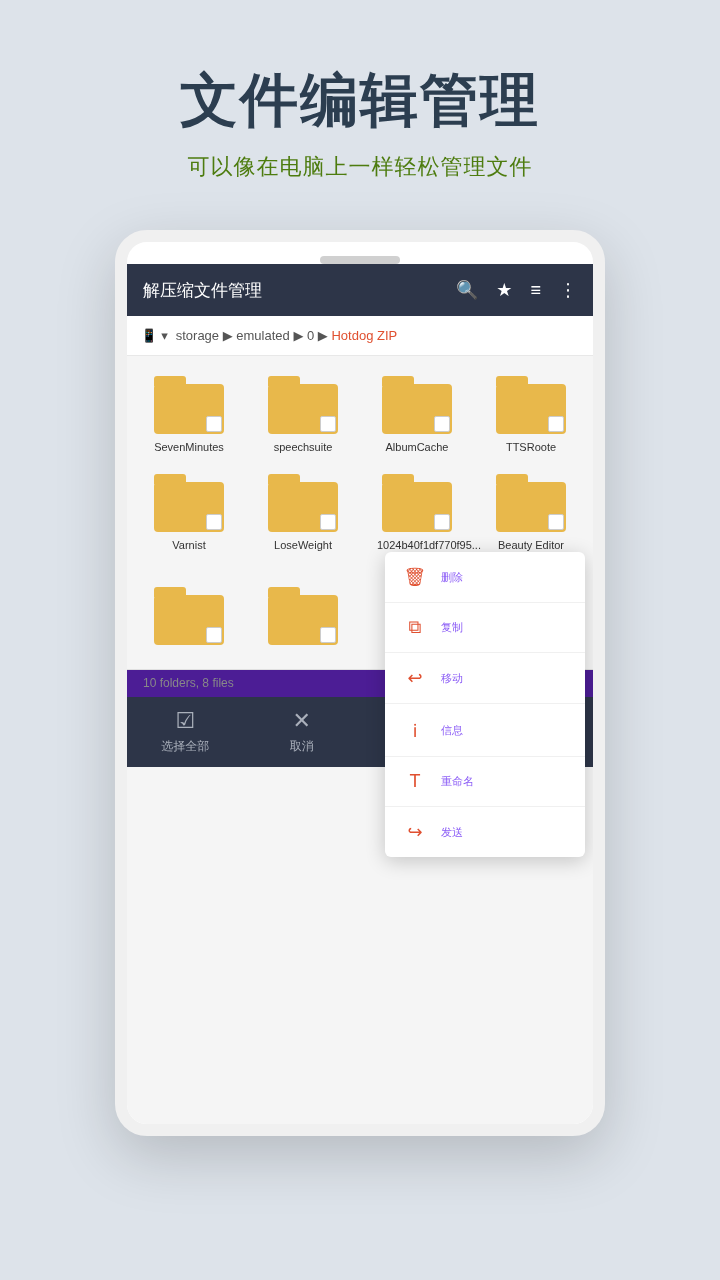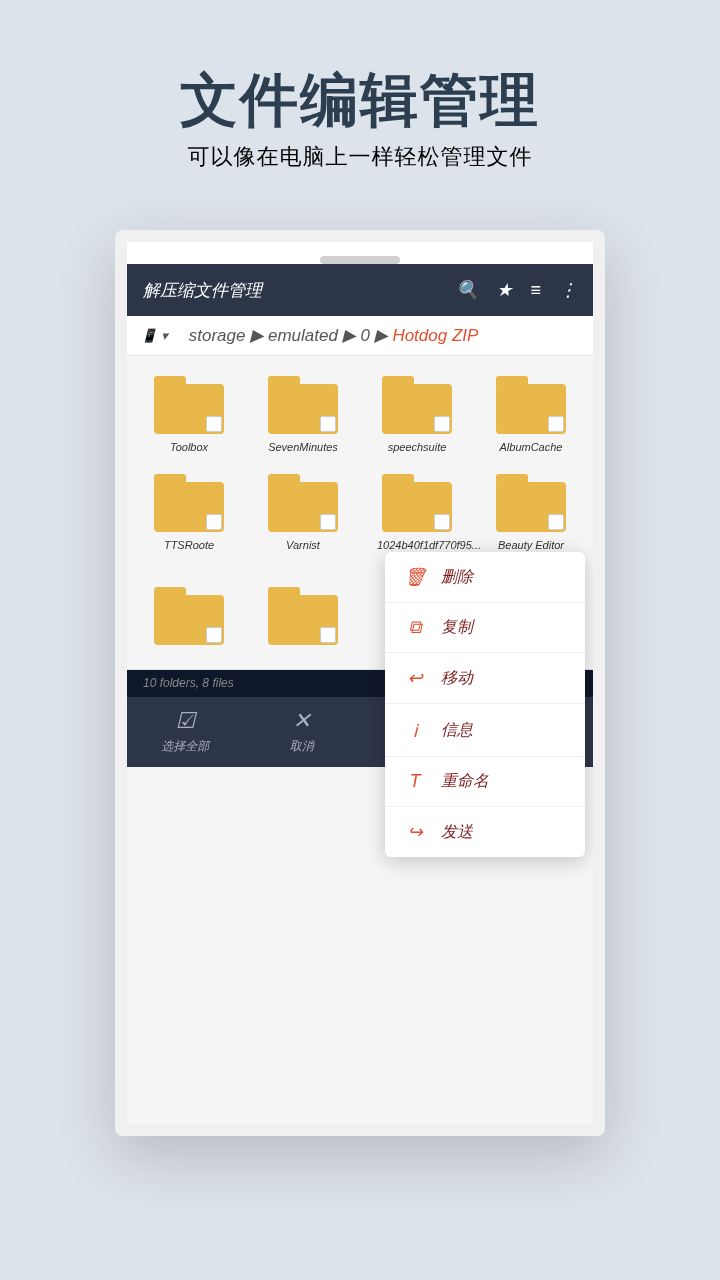"可以像在电脑上一样轻松管理文件" .header-subtitle { color: #000000 -> #4d7c0f; margin-top: 10px -> 20px }
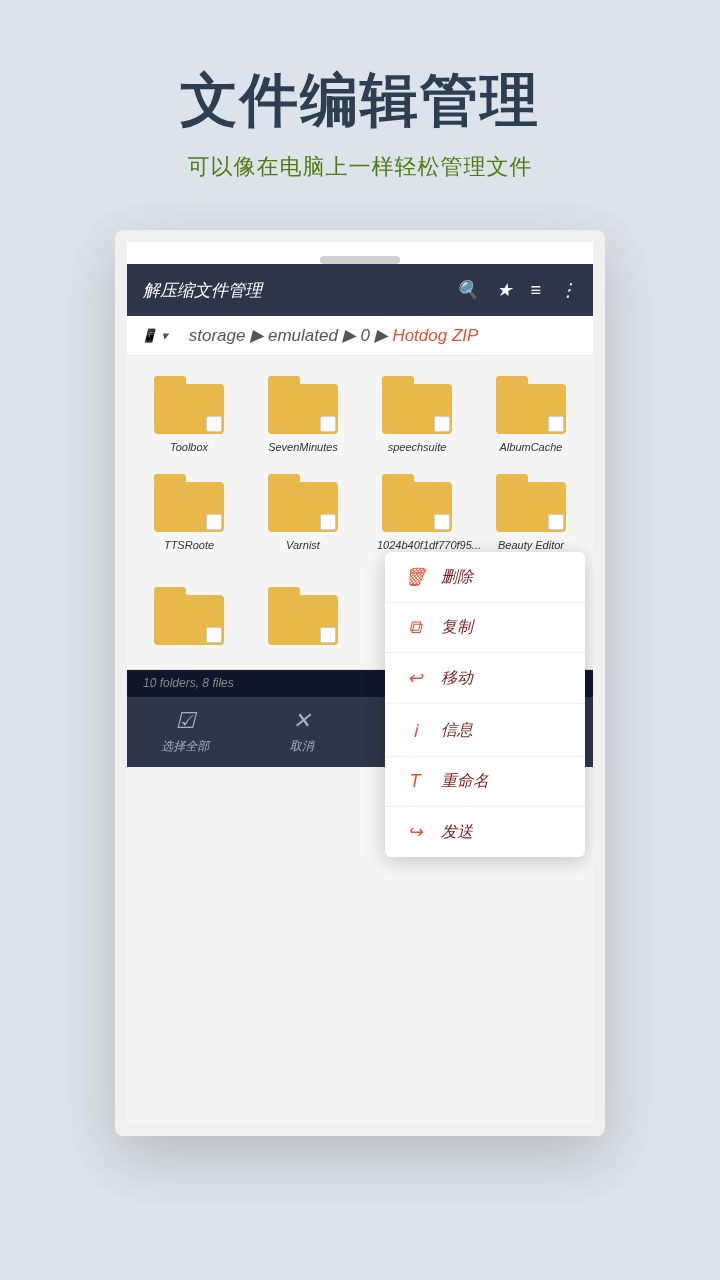"解压缩文件管理" .phone-mockup { border-radius: 8px -> 32px; font-style: italic -> none }
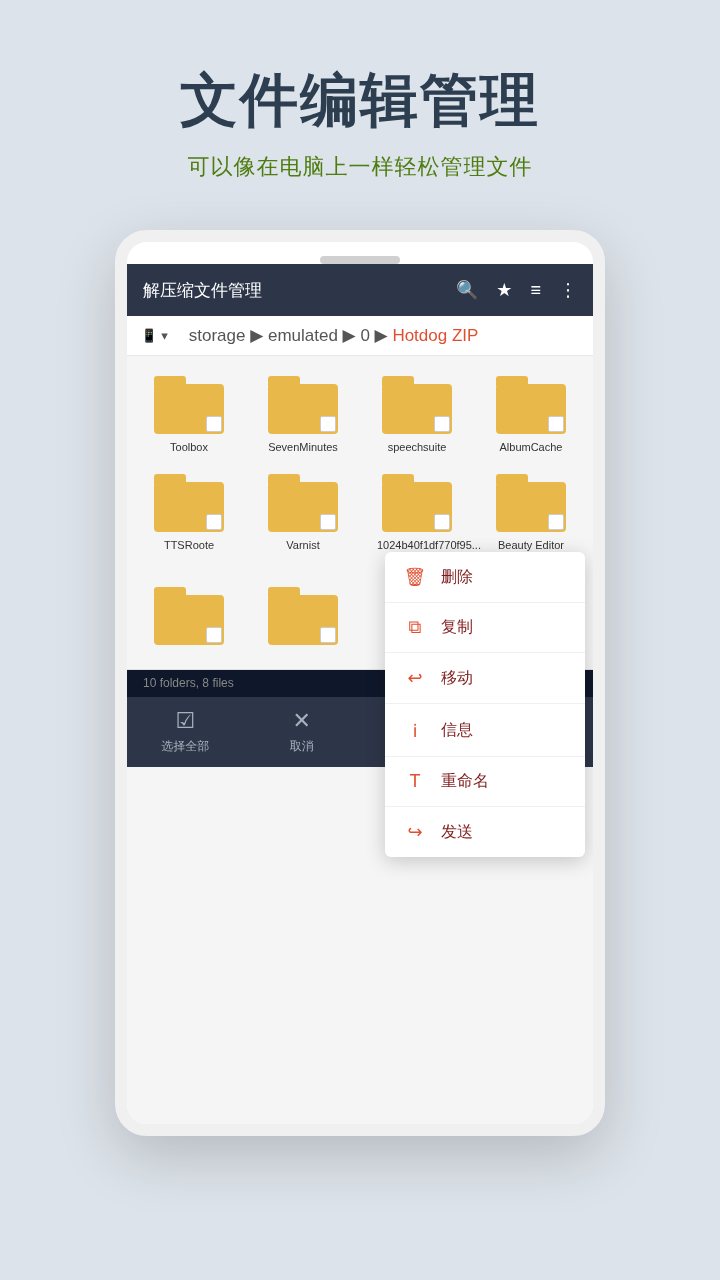"storage ▶ emulated ▶ 0" .breadcrumb-path { font-size: 17px -> 13px; margin-left: 21px -> 8px }
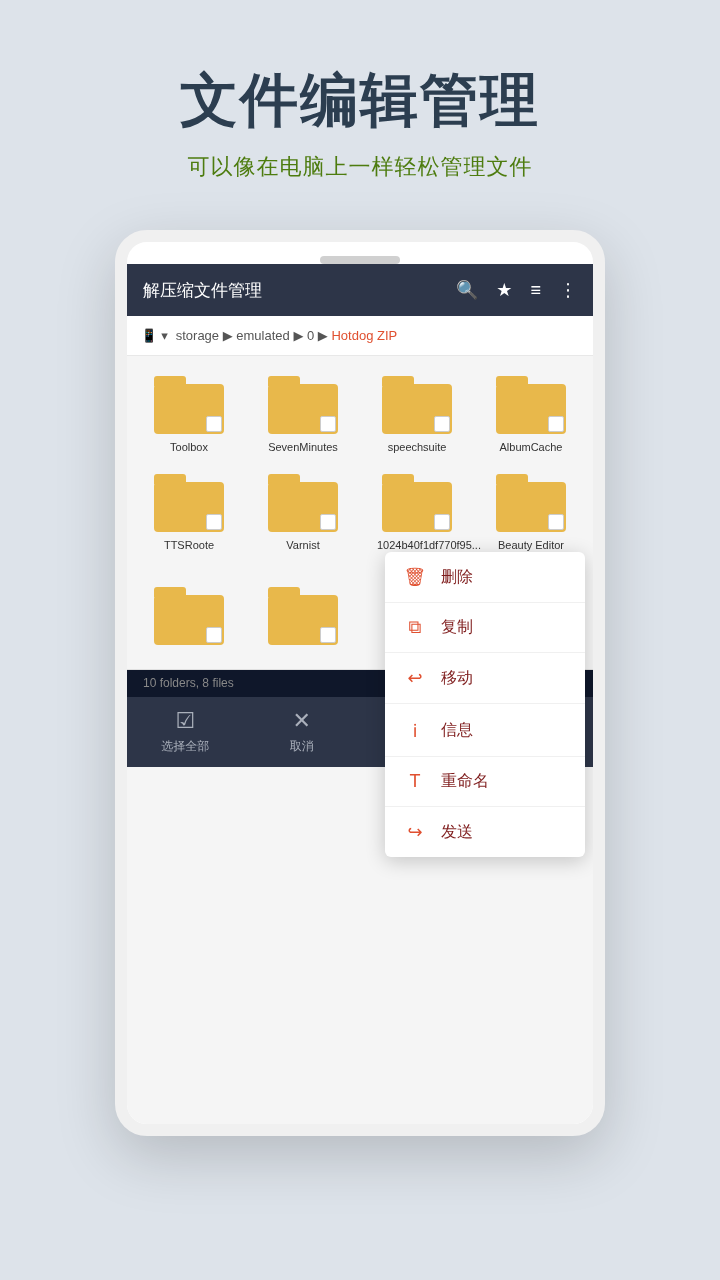"Toolbox" div.file-item { html: <div> <div> <div></div> <div></div> <div></div> </div> <div>Toolbox</div> </div> -> none }
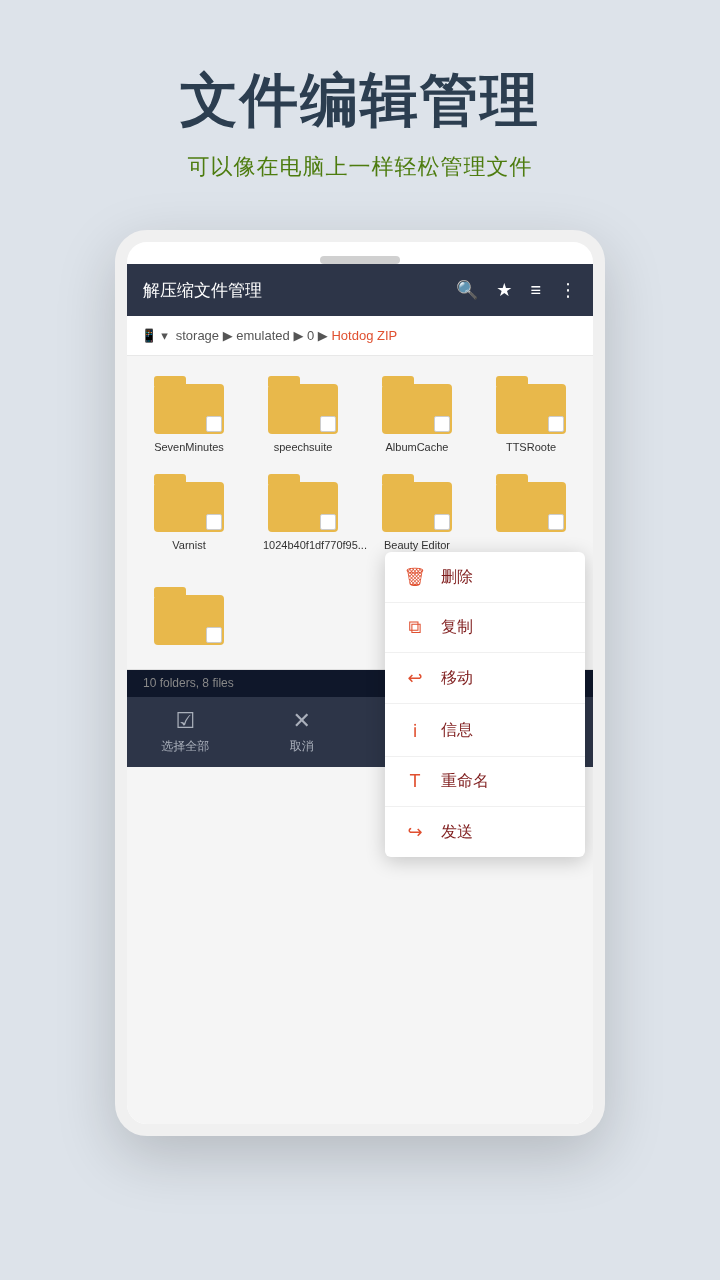"LoseWeight" div.file-item { html: none -> <div> <div> <div></div> <div></div> <div></div> </div> <div>LoseWeight</div> </div> }
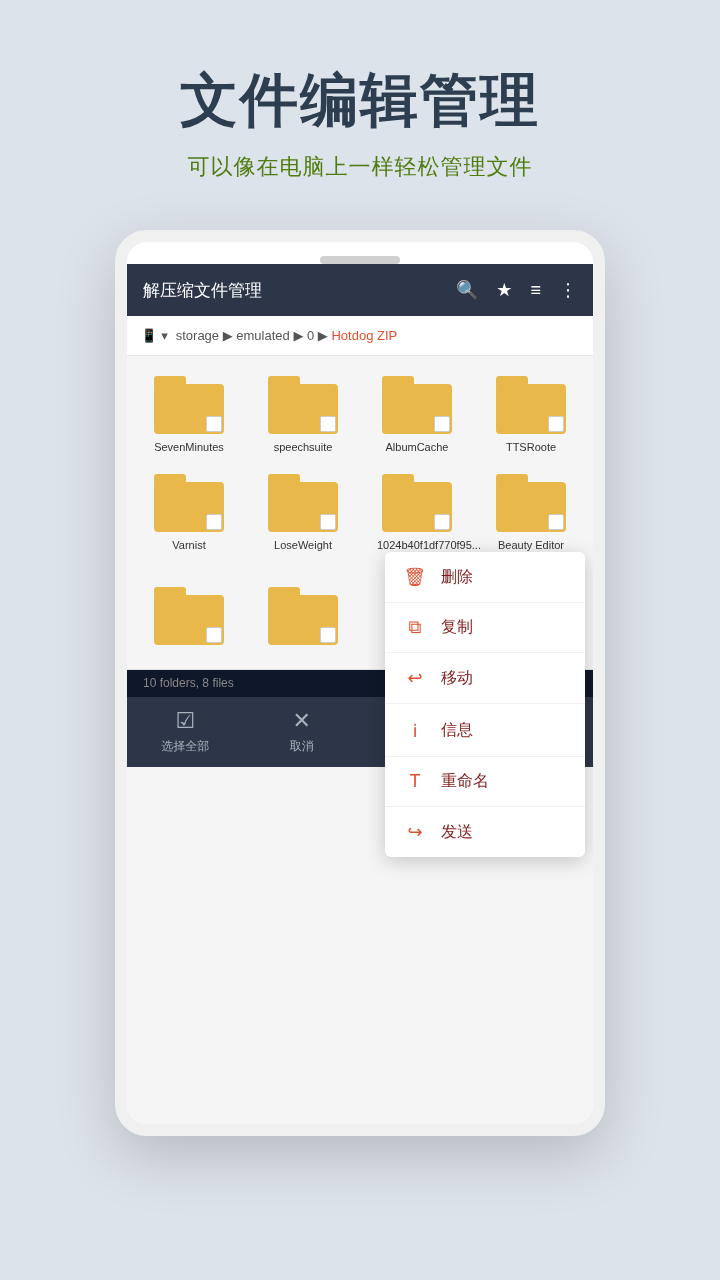"删除" .menu-label { color: #7f1d1d -> #8b5cf6; font-size: 16px -> 11px }
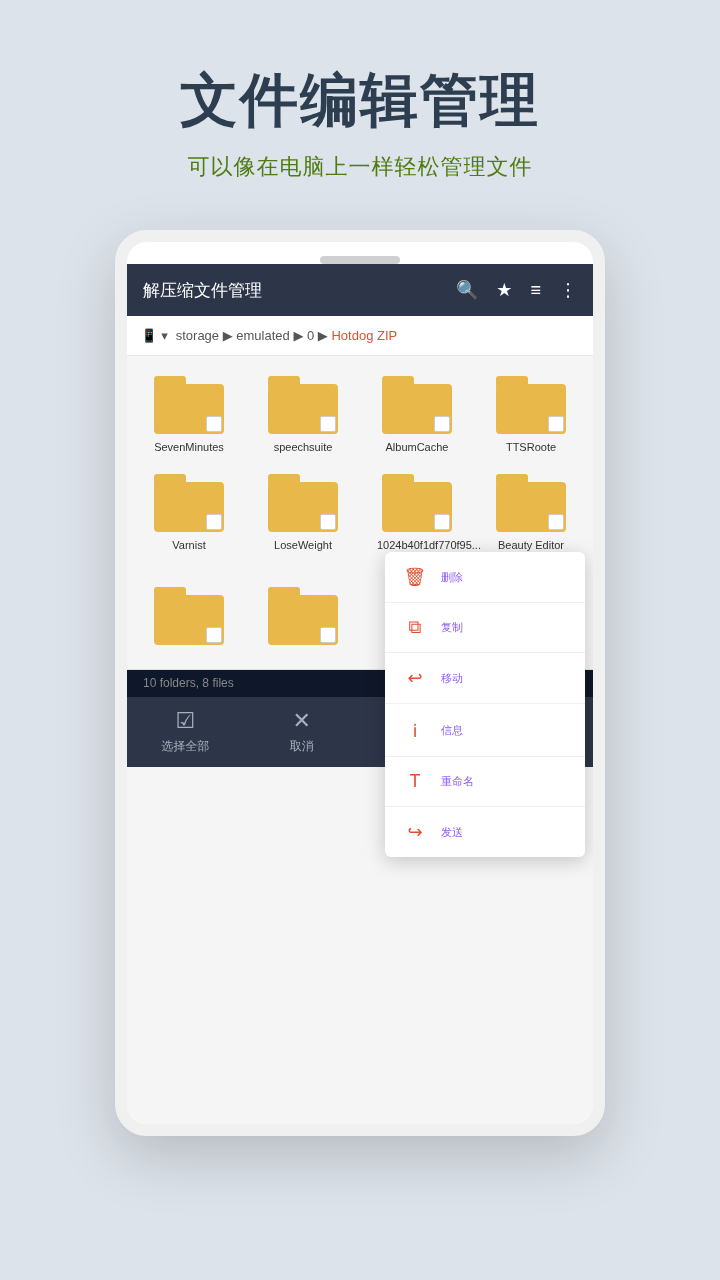"10 folders, 8 files" .status-bar { background: #0f172a -> #4c1d95 }
